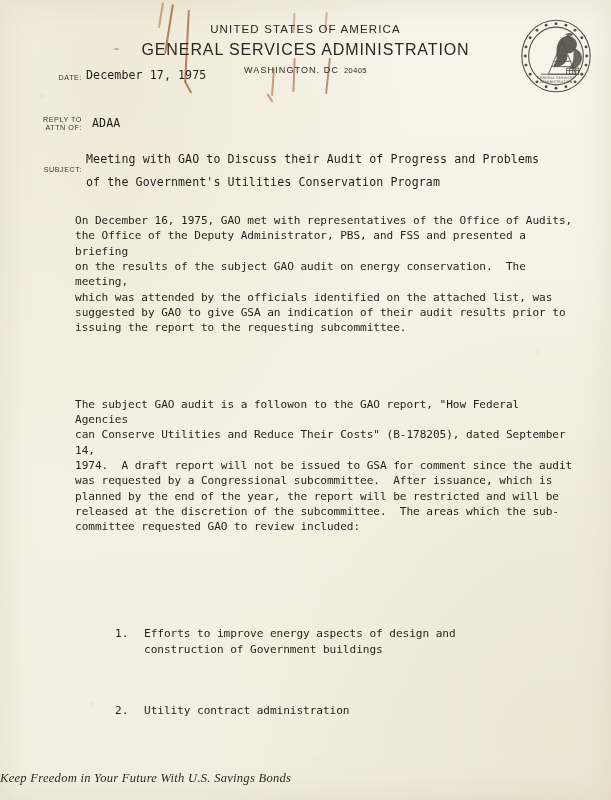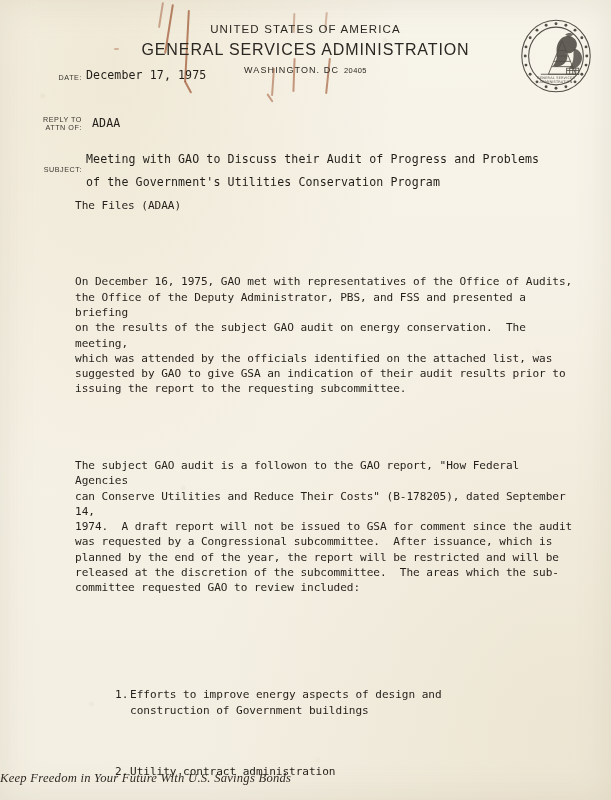"The Files (ADAA)" p.para { html: <p>The Files (ADAA)</p> -> none }
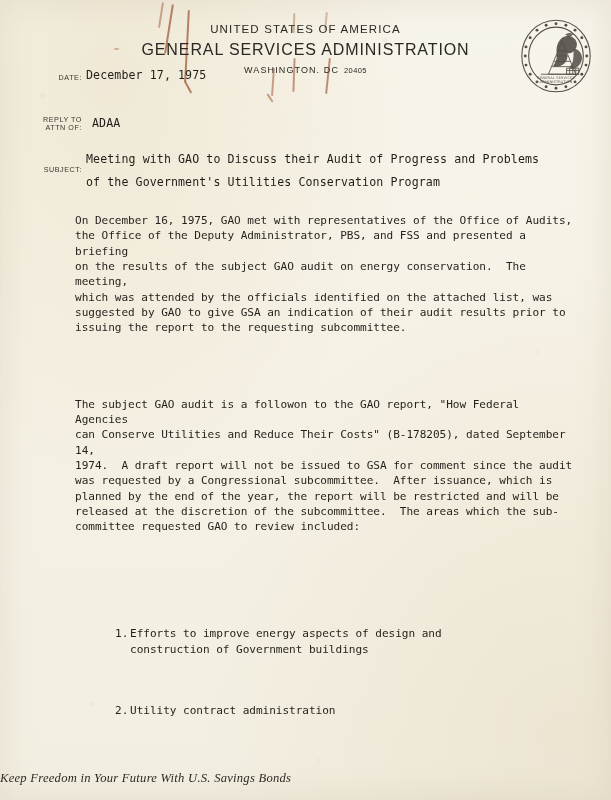"Efforts to improve energy aspects" .numitem .txt { margin-left: none -> 14px }
